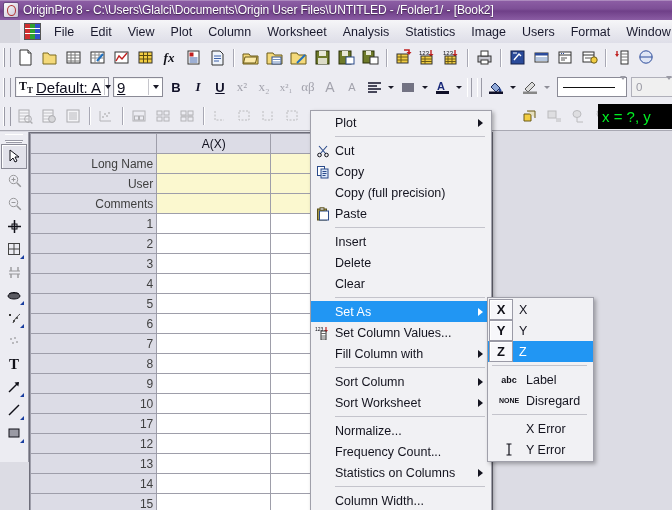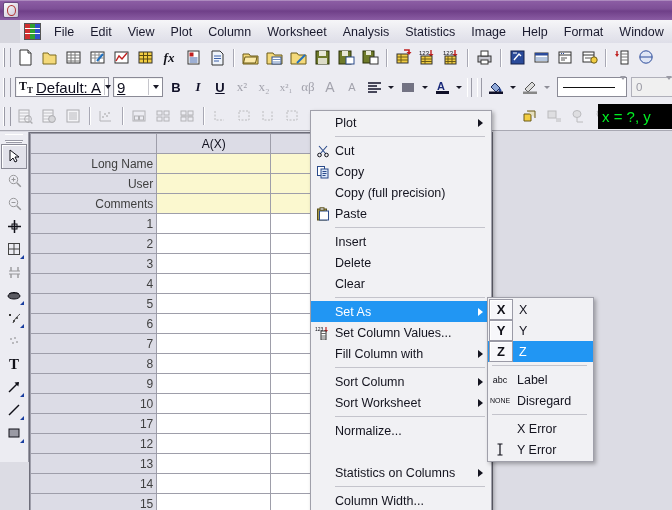"OriginPro 8 -" div.title-text { html: none -> <div>OriginPro 8 - C:\Users\Glalci\Documents\Origin User Files\UNTITLED - /Folder1/ - [Book2]</div> }
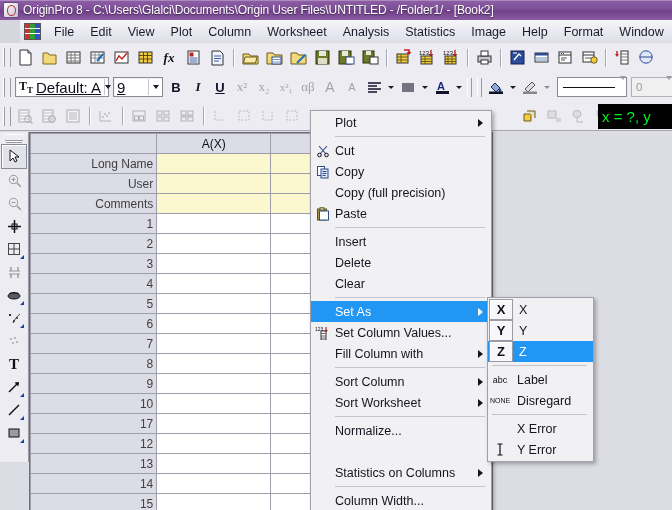"Help" div.menu-item { text: Help -> Users }
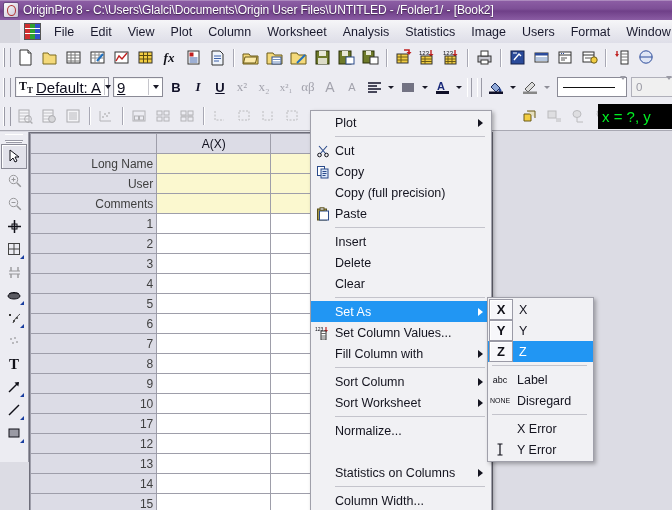"abc" .sub-ico-plain { font-weight: normal -> bold; margin-left: 1px -> 10px }
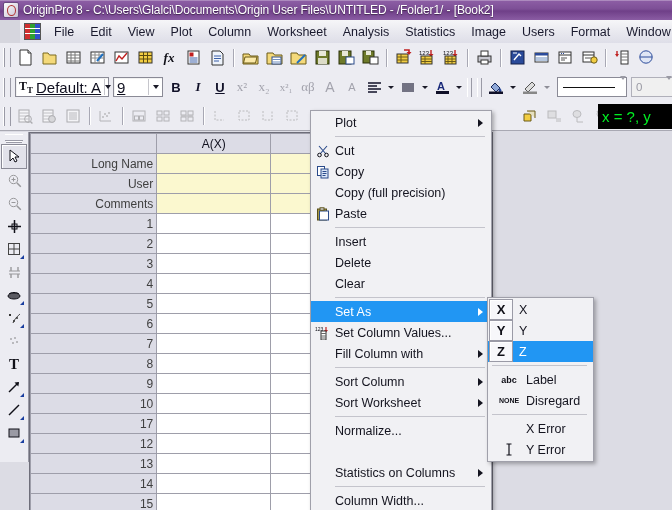"Frequency Count..." span.txt { html: none -> <span>Frequency Count...</span> }
